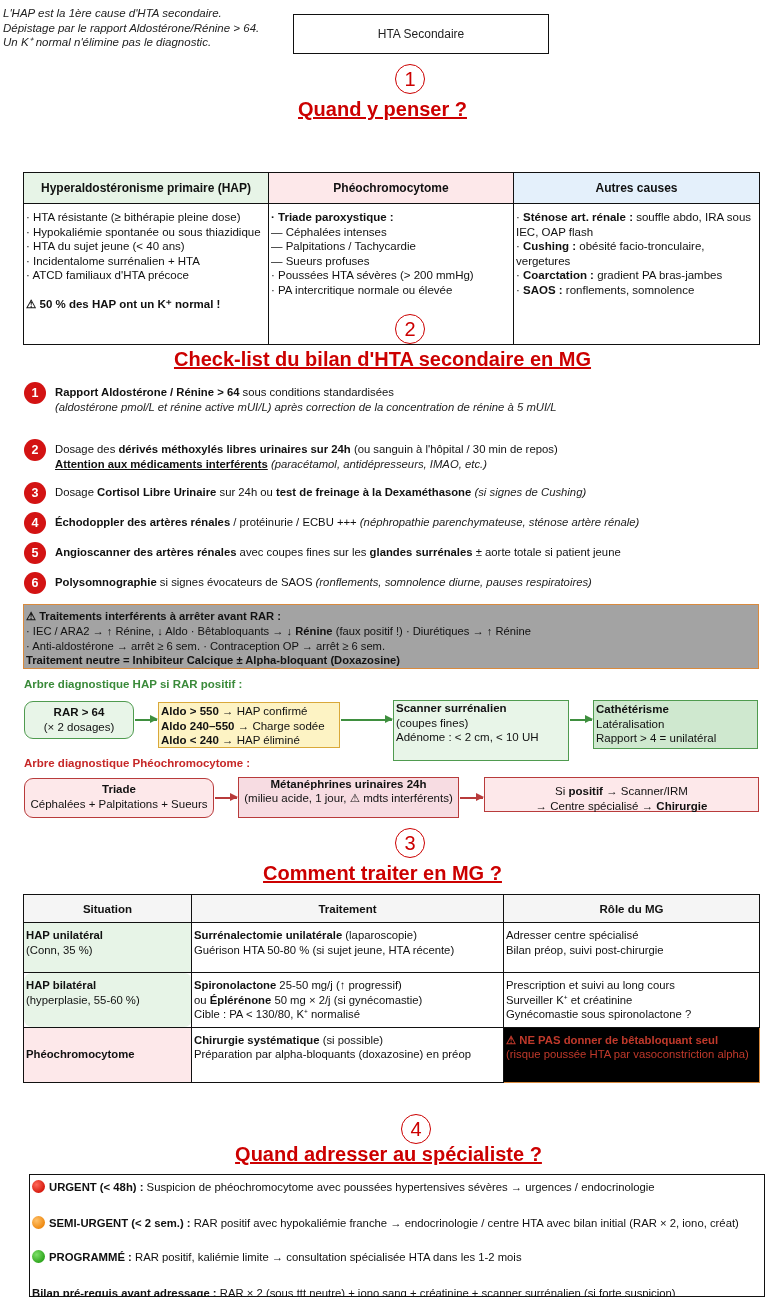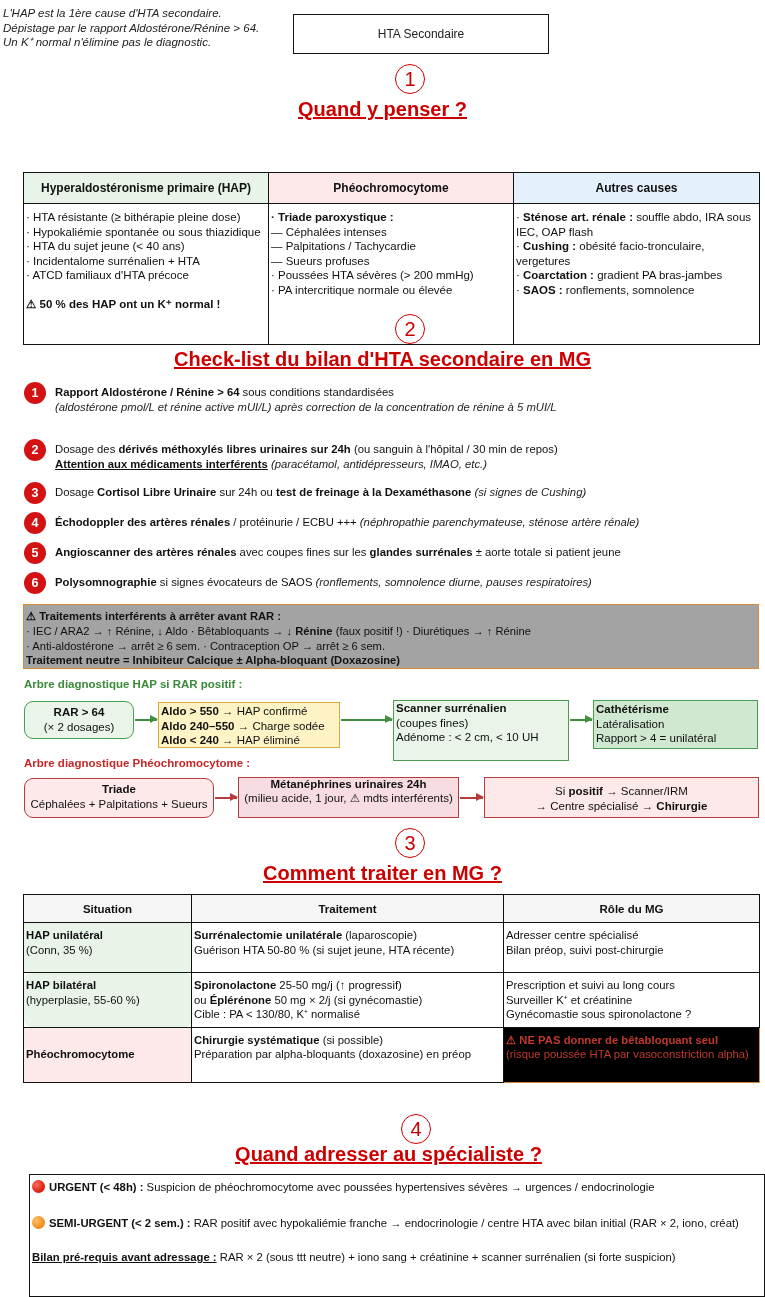"Si positif → Scanner/IRM" .fb-r3 { height: 41px -> 35px }
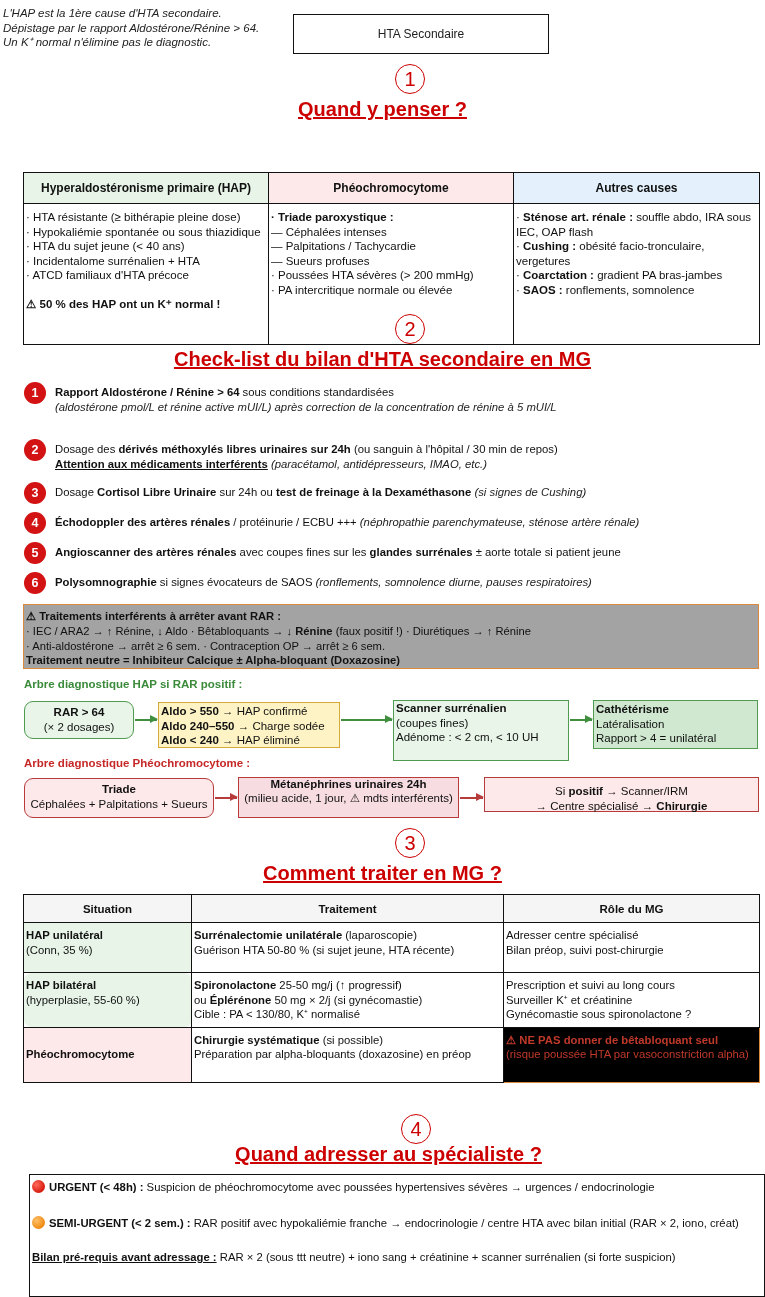"PROGRAMMÉ : RAR positif, kaliémie" div.ref-line { html: none -> <div> <div><span></span><b>PROGRAMMÉ :</b><span> RAR positif, kaliémie limite → consultation spécialisée HTA dans les 1-2 mois</span></div> </div> }
